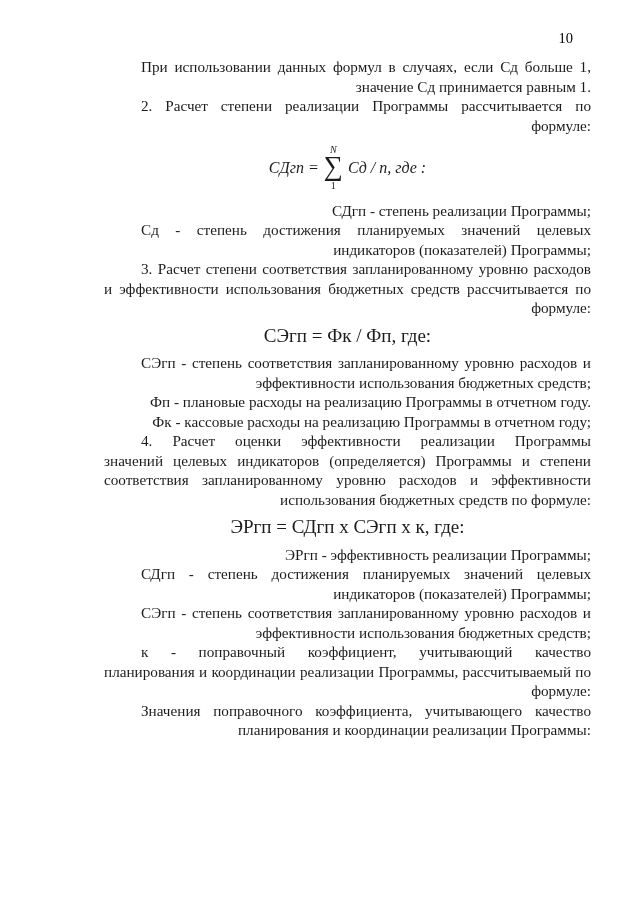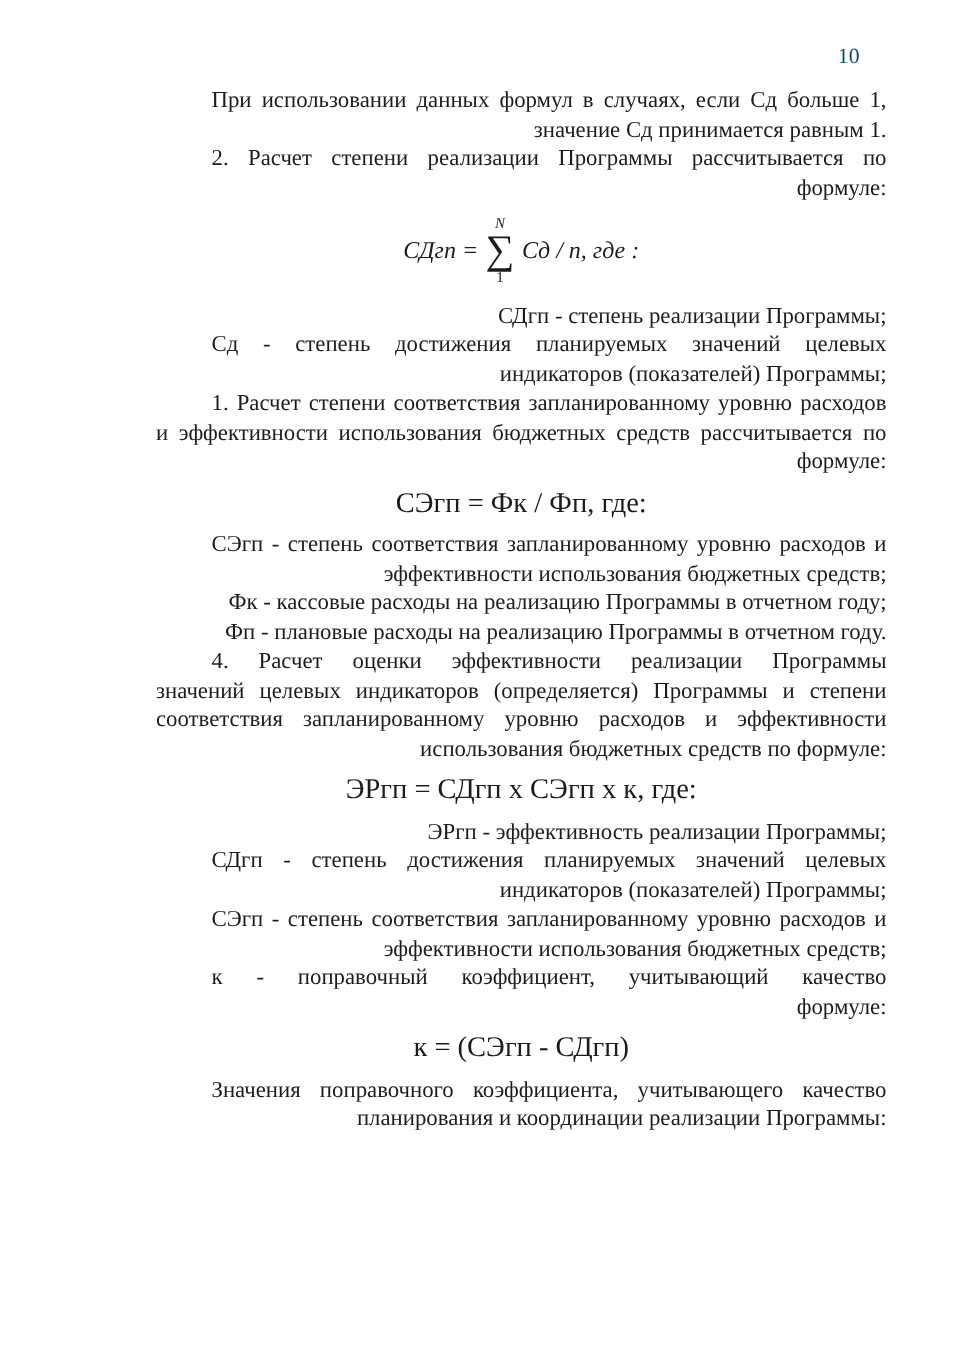"10" .page-number { color: #0c4a6e -> #000000 }
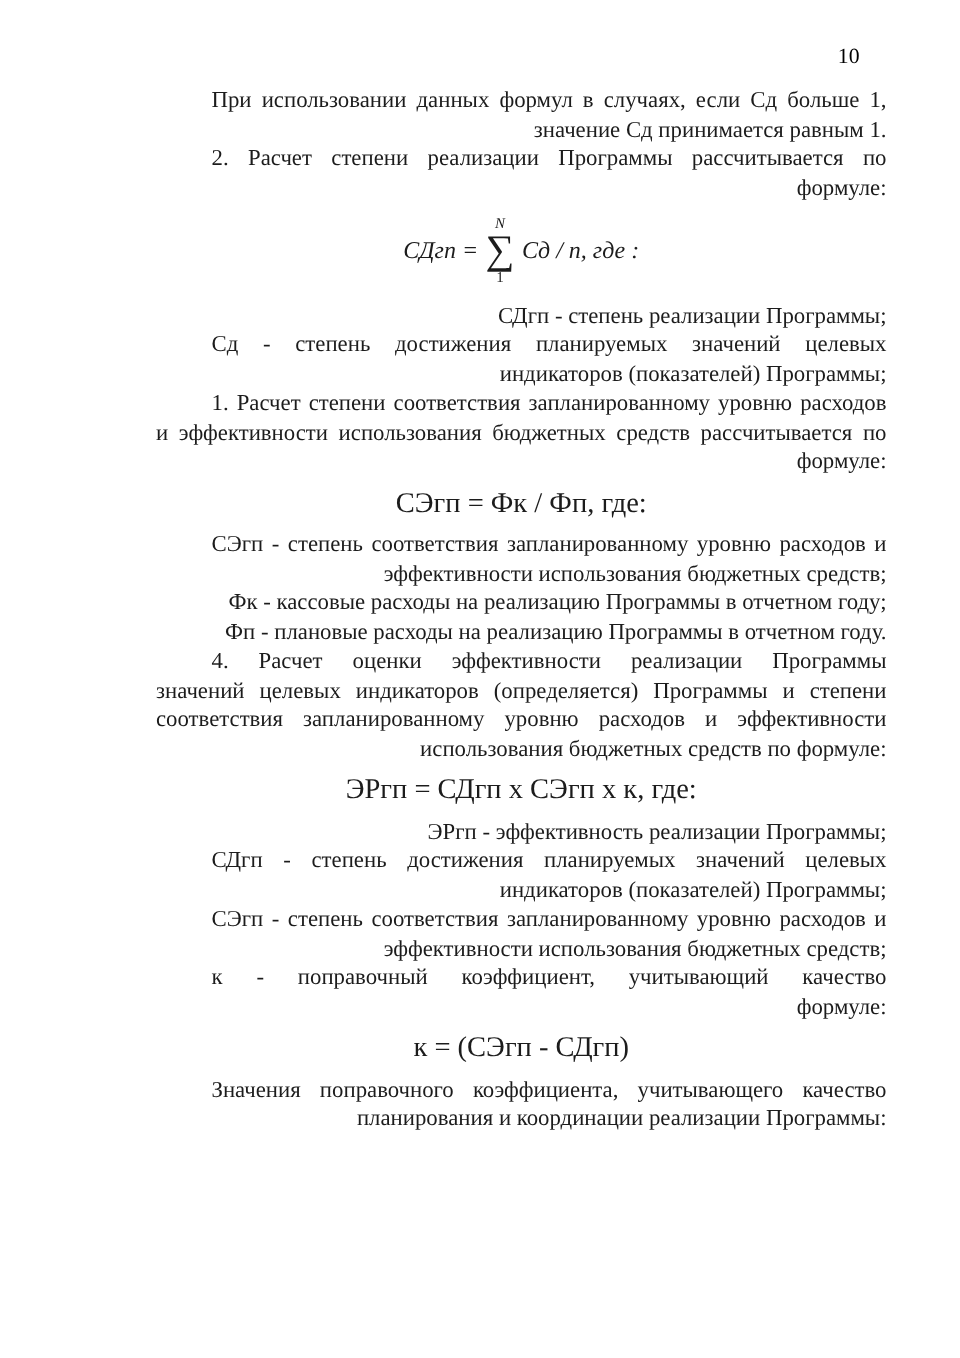"1. Расчет степени соответствия" div.line { text: 1 -> 3 }
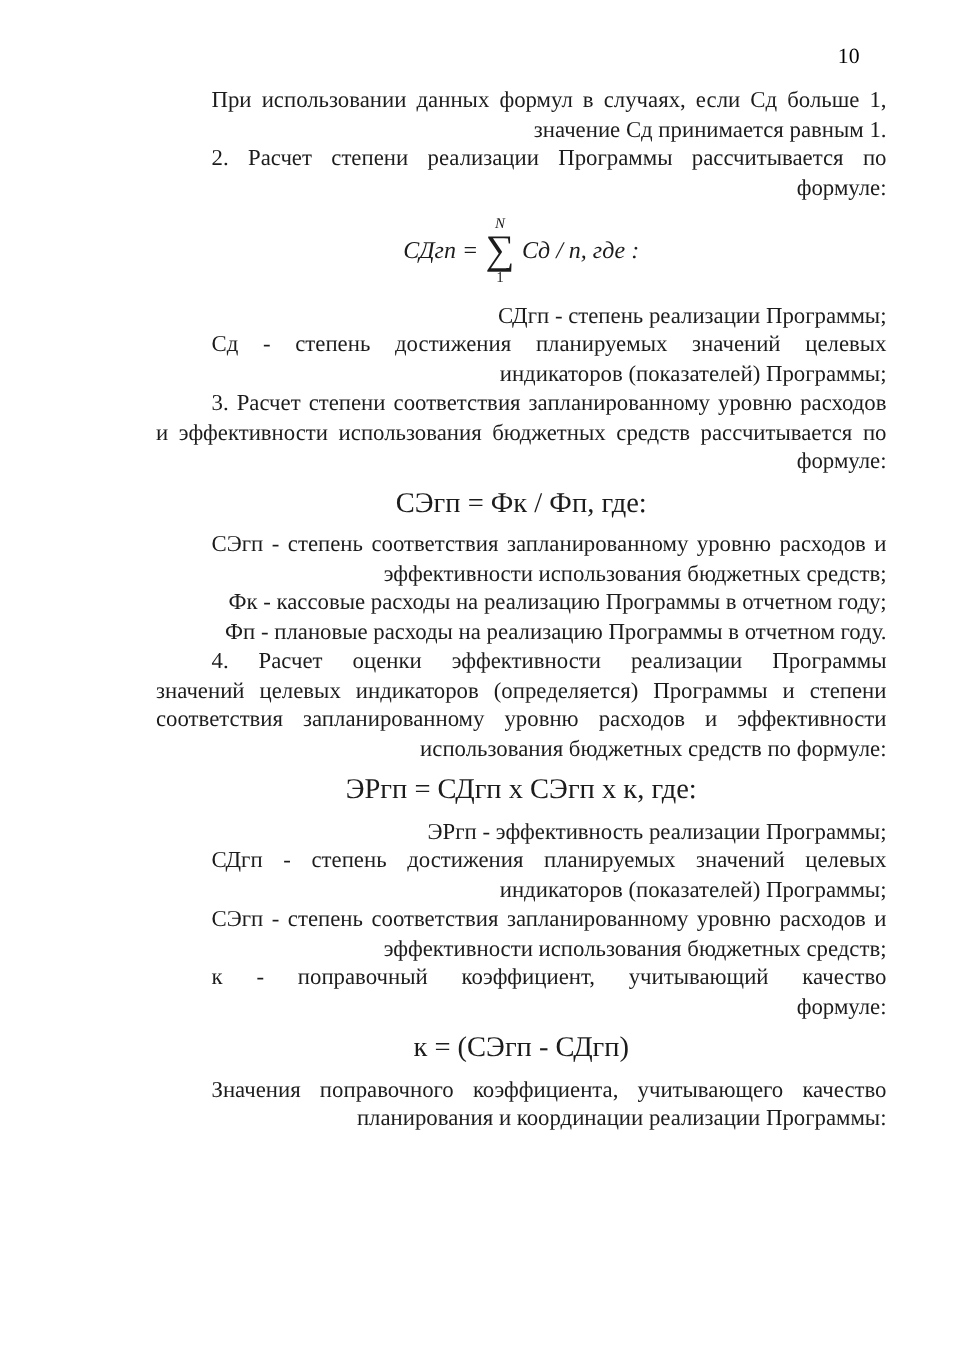"Фк - кассовые расходы на" div.paragraph { order: before "Фп - плановые расходы на" -> after "Фп - плановые расходы на" }
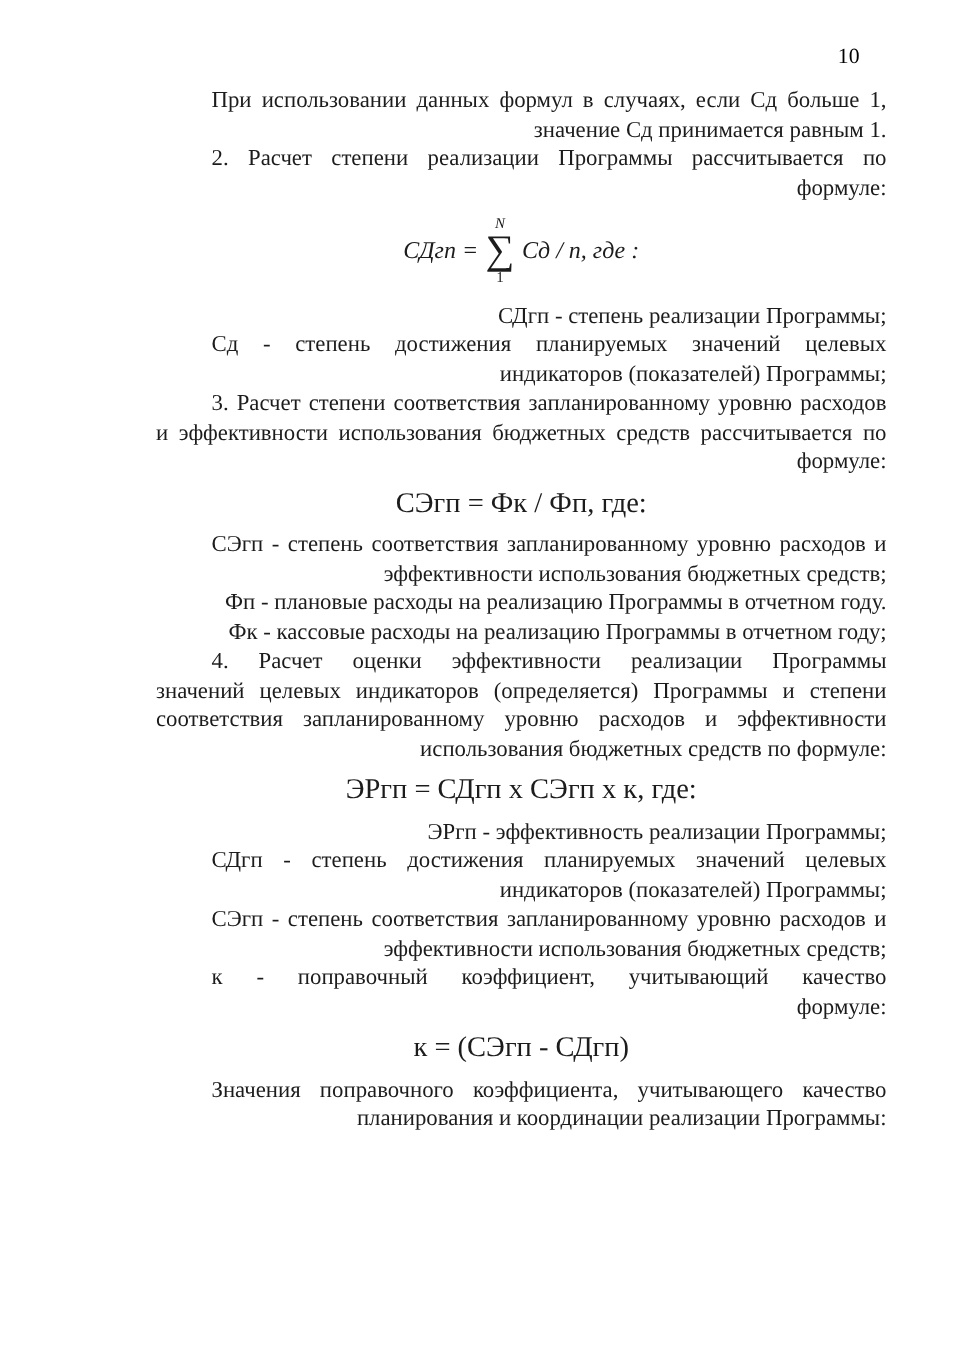"планирования и координации реализации Программы," div.line { html: none -> <div>планирования и координации реализации Программы, рассчитываемый по</div> }
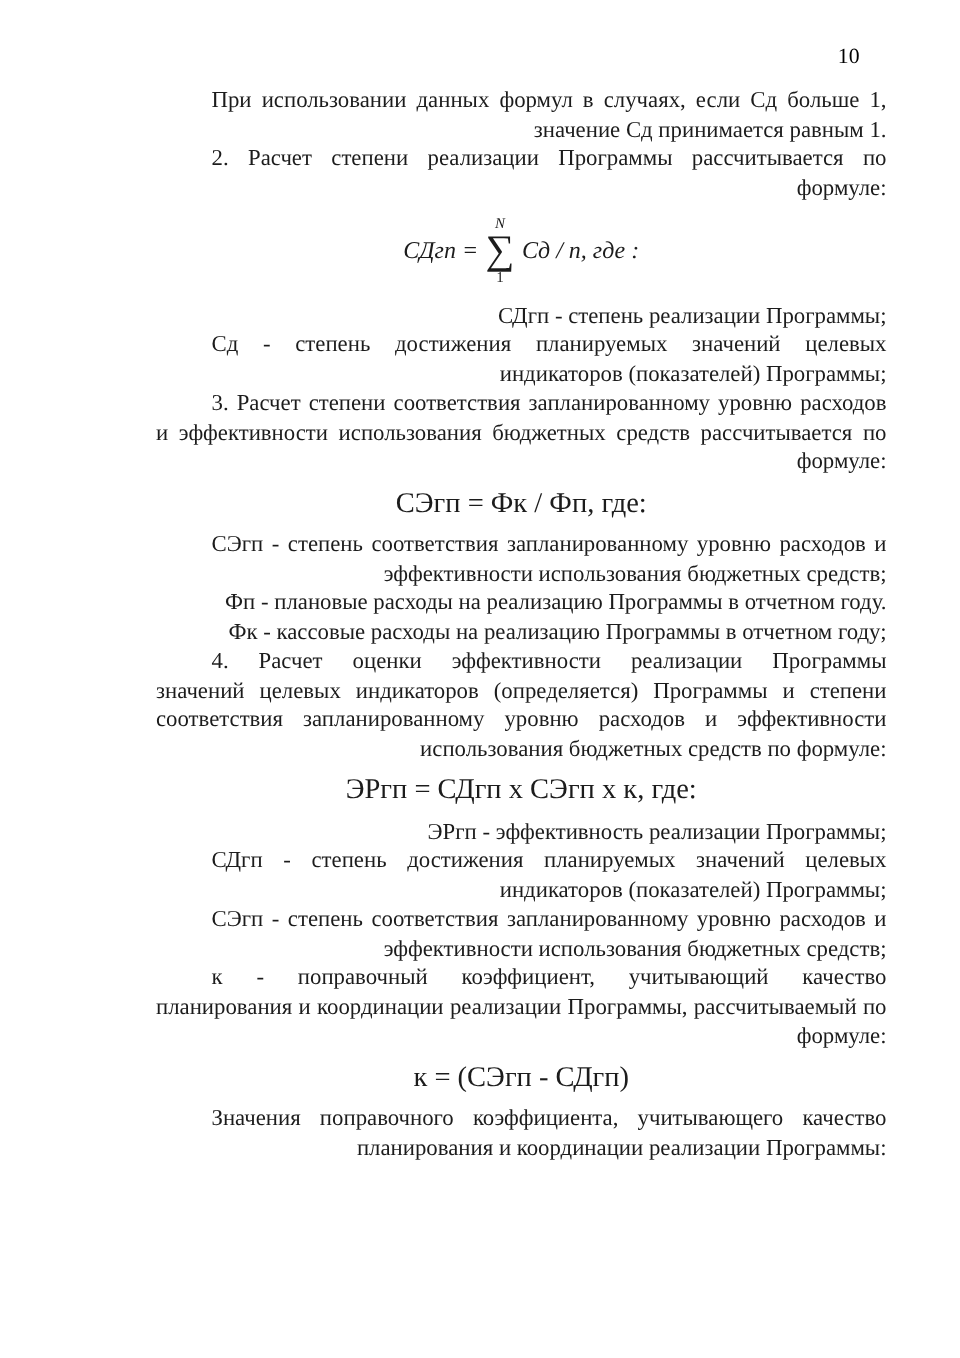"к = (СЭгп - СДгп)" div.formula { html: <div>к = (СЭгп - СДгп)</div> -> none }
